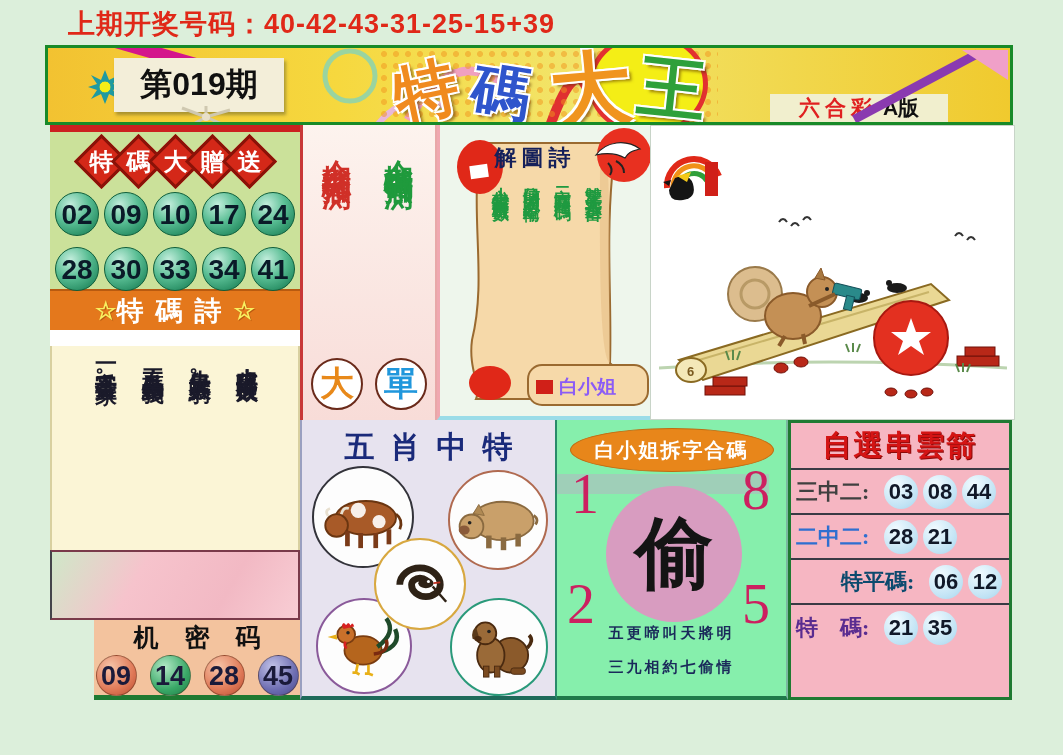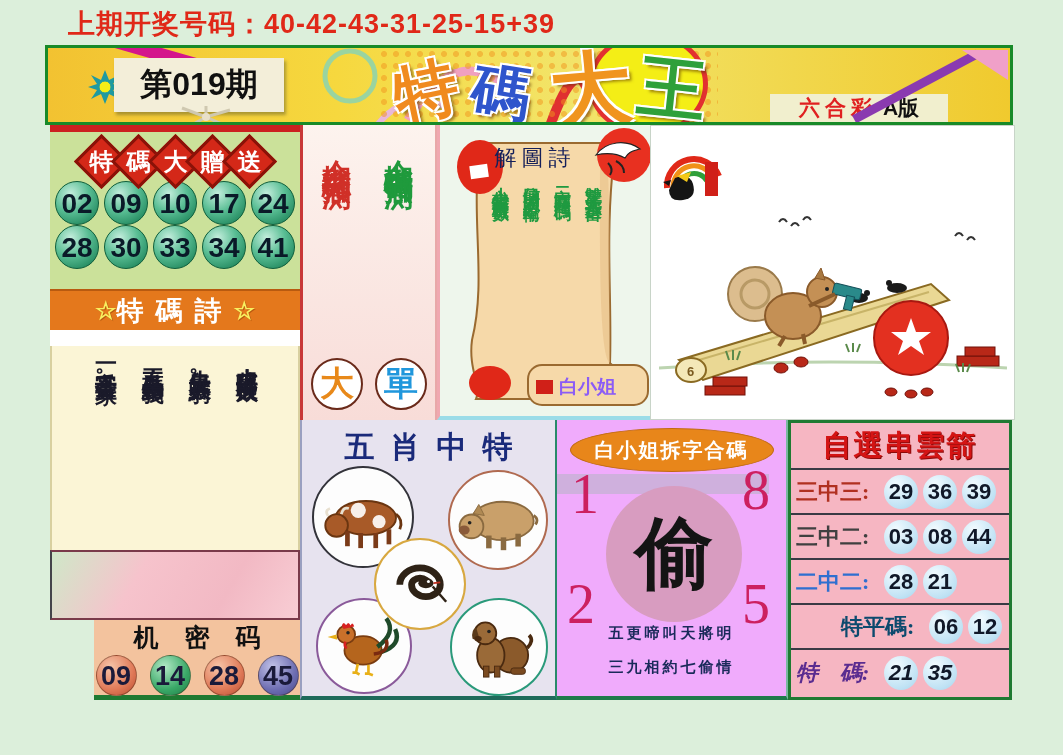"解圖詩" .riddle-title { font-weight: normal -> bold }
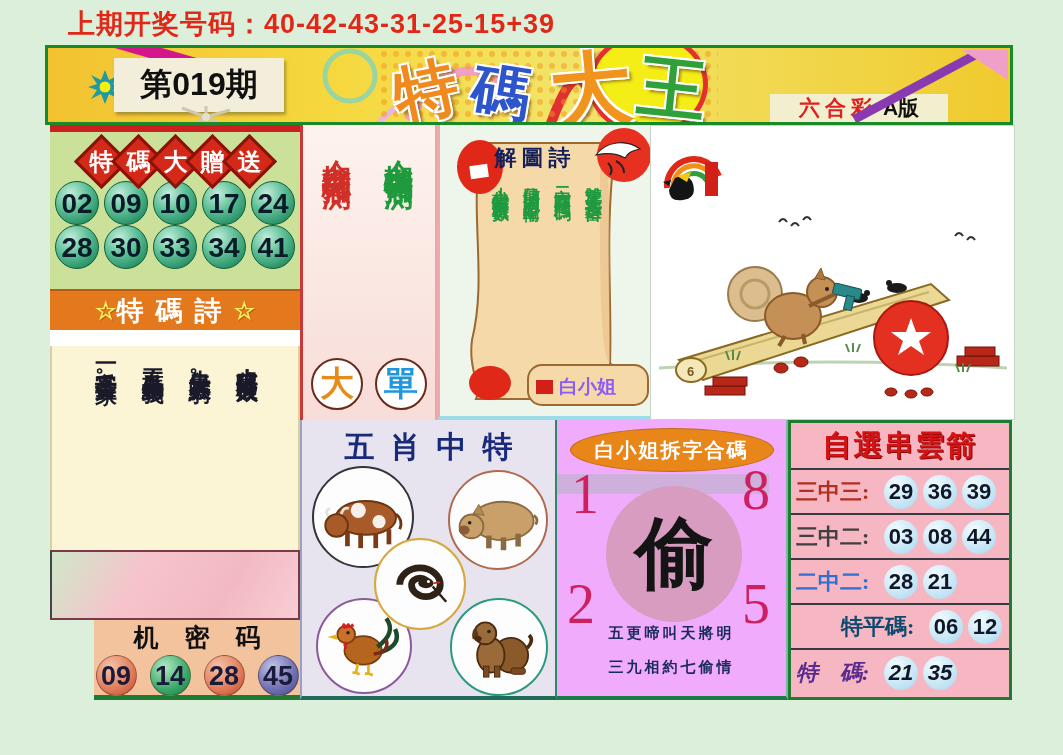"02" .ball-row { margin-top: none -> 11px }
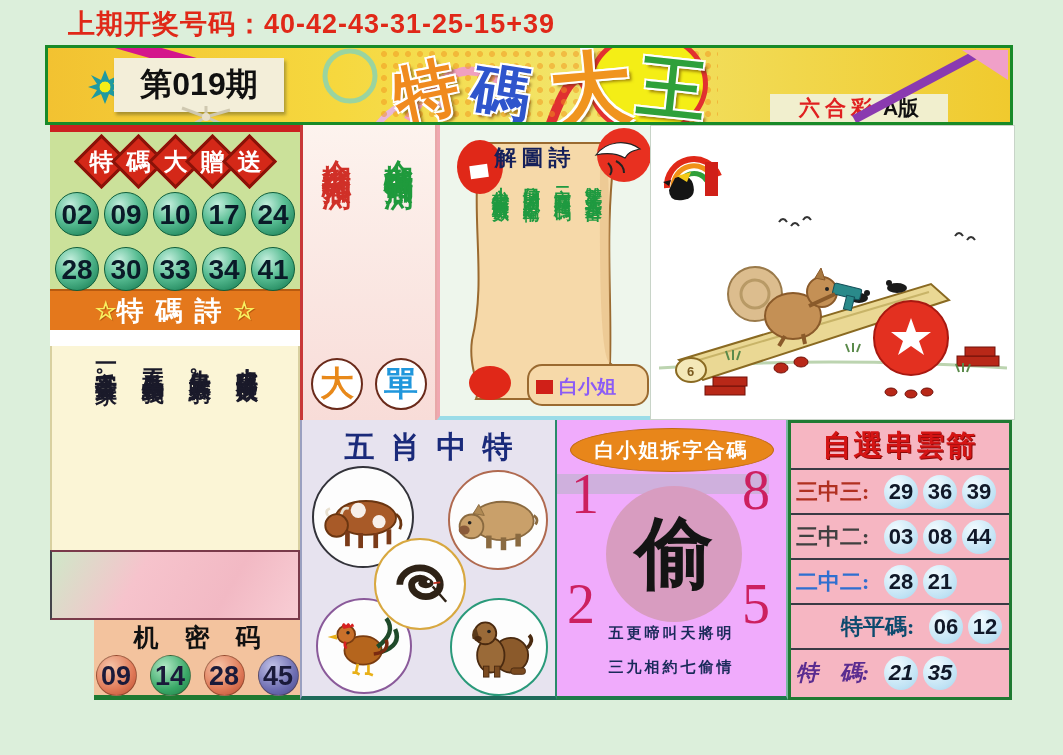"白小姐拆字合碼" .split { background: #f0abfc -> #86efac }
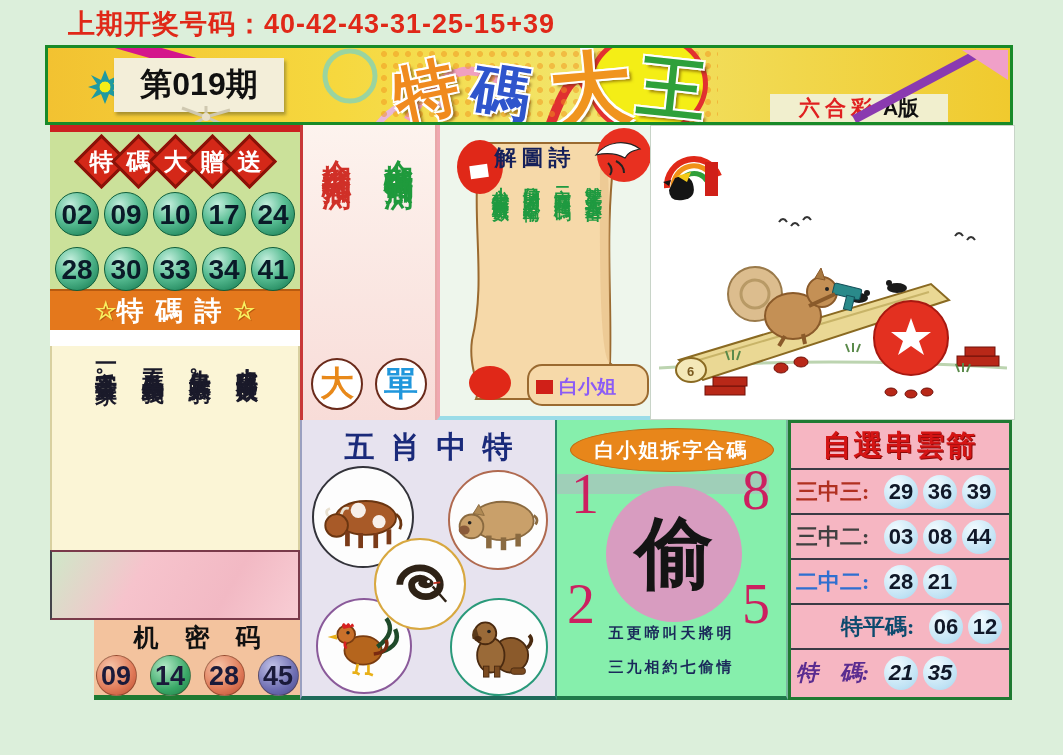"三中三:" div.combo-row { html: <div> <span>三中三:</span> <div> <span>29</span> <span>36</span> <span>39</span> </div> </div> -> none }
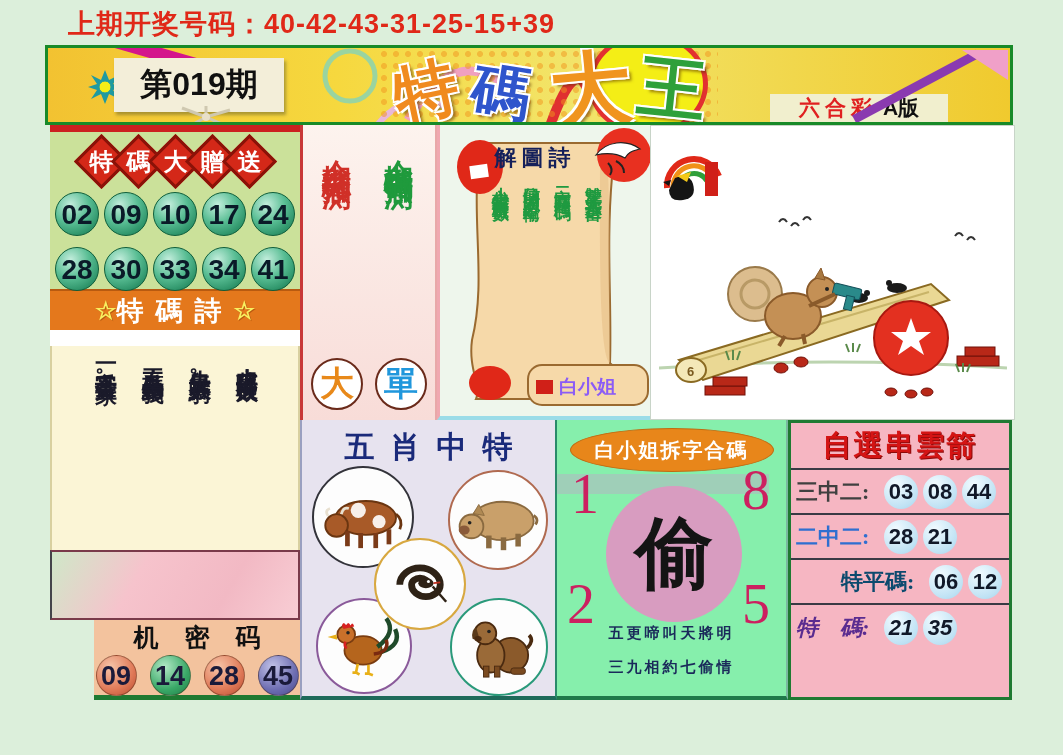"特 碼:" .combo-row:last-child { font-style: italic -> none }
